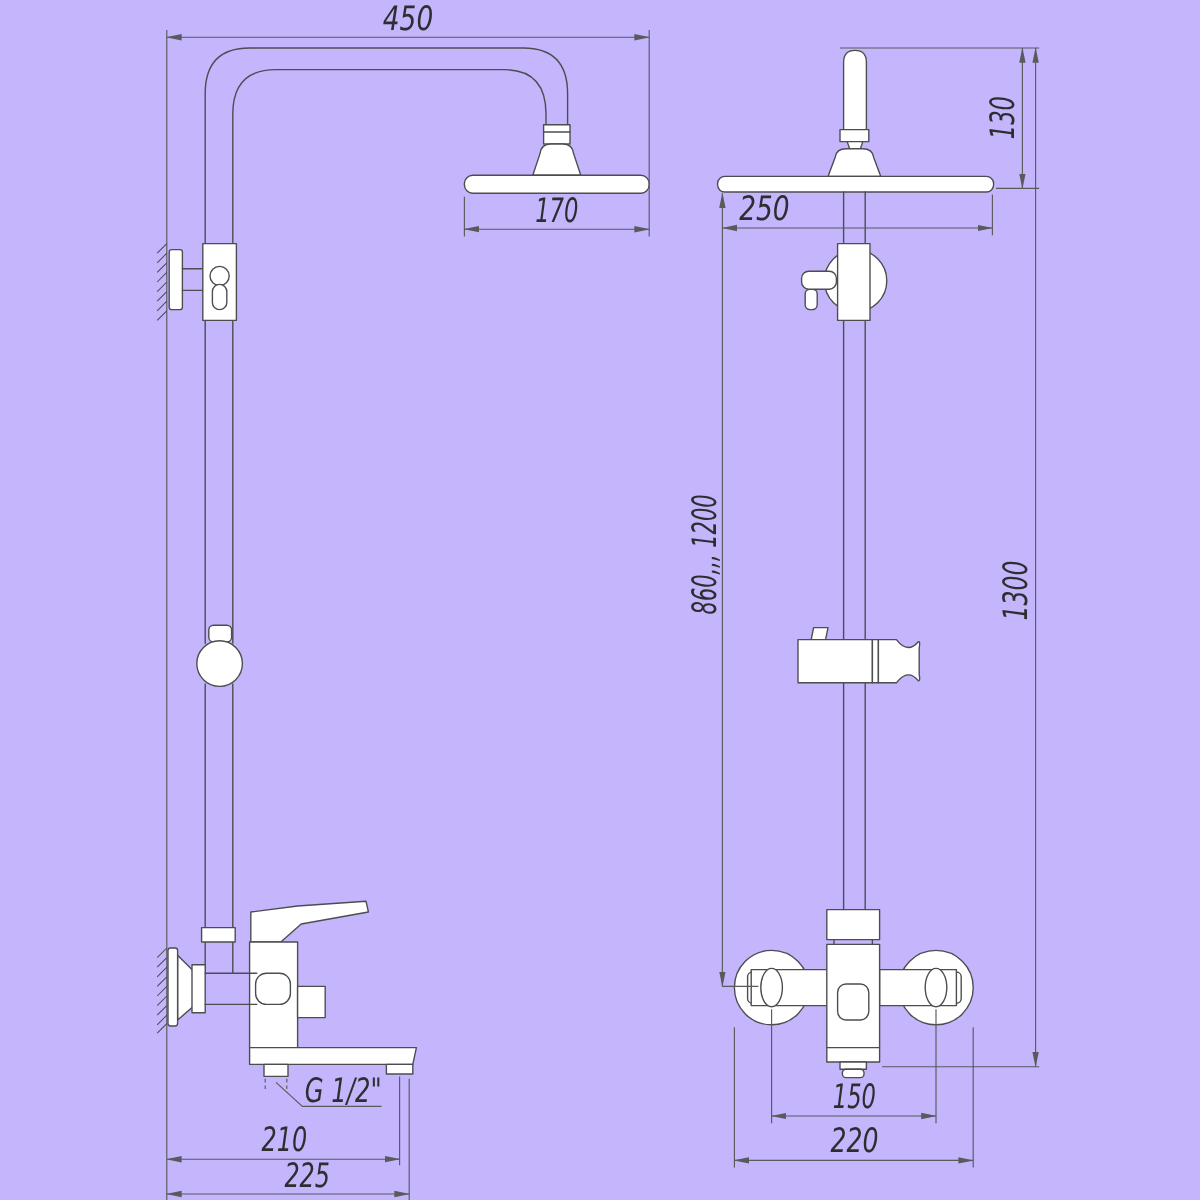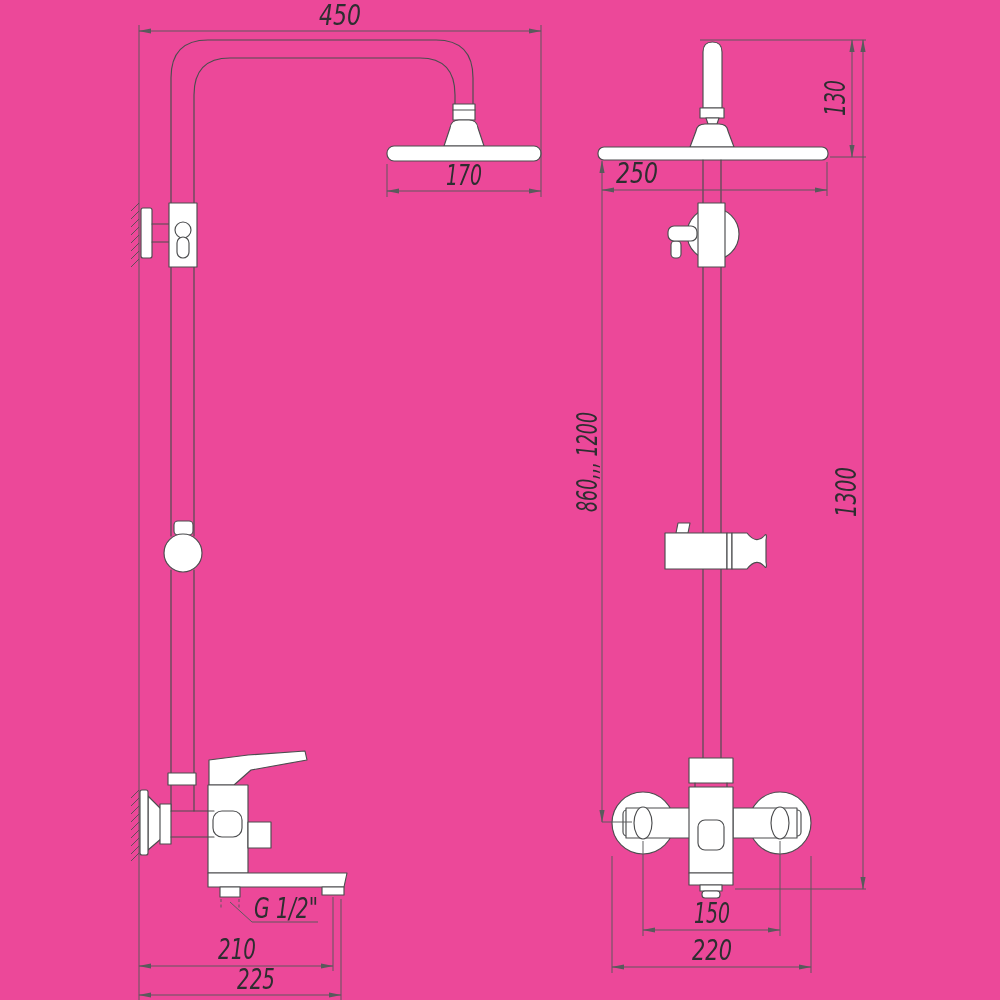"450" .canvas { background: #ec4899 -> #c4b5fd }
